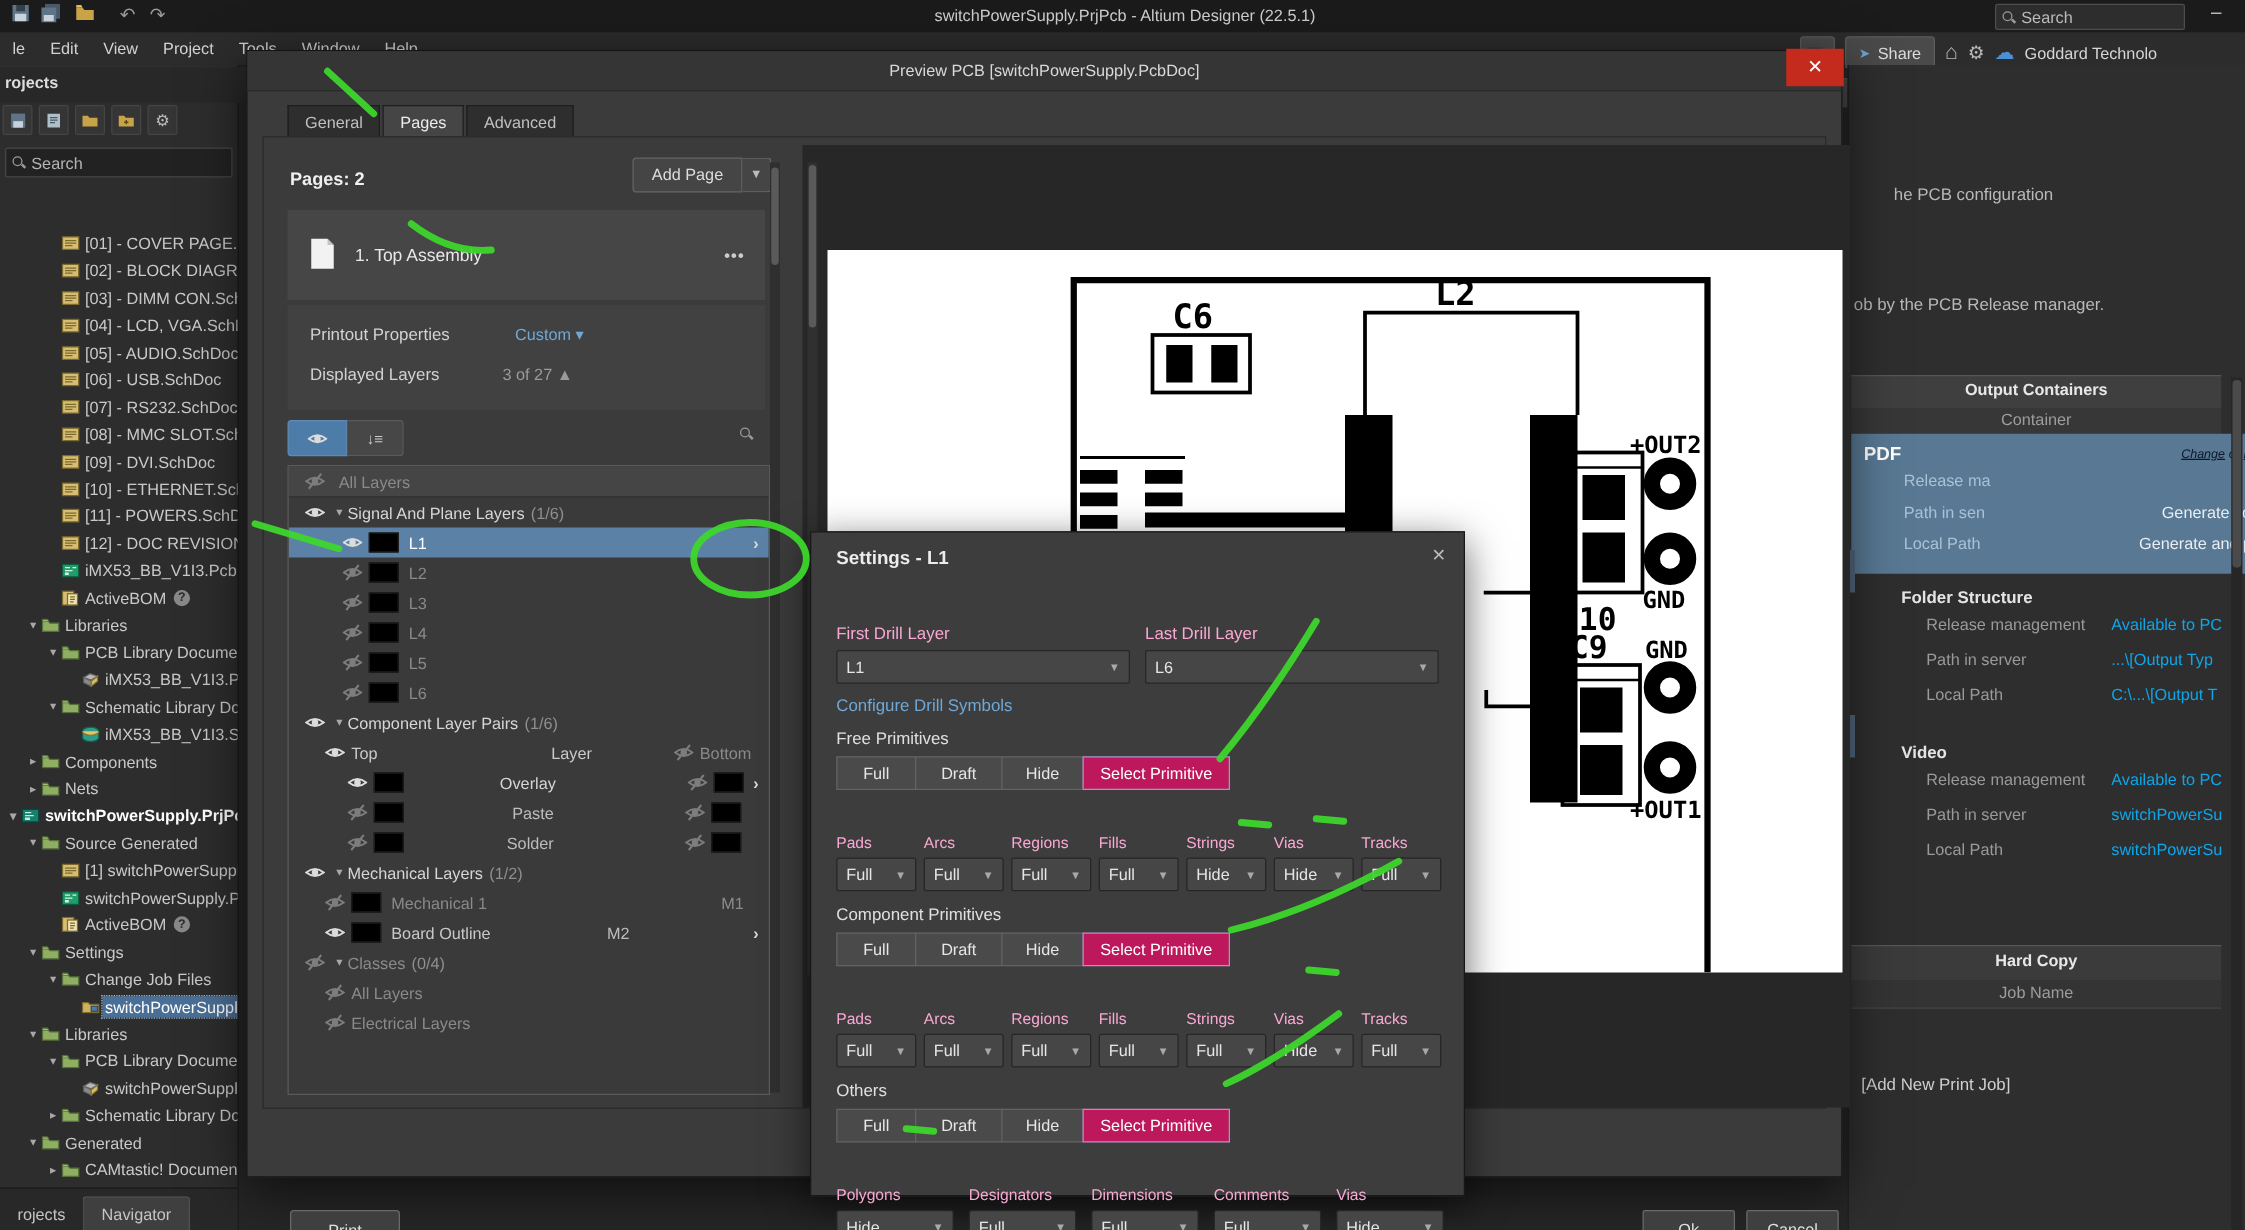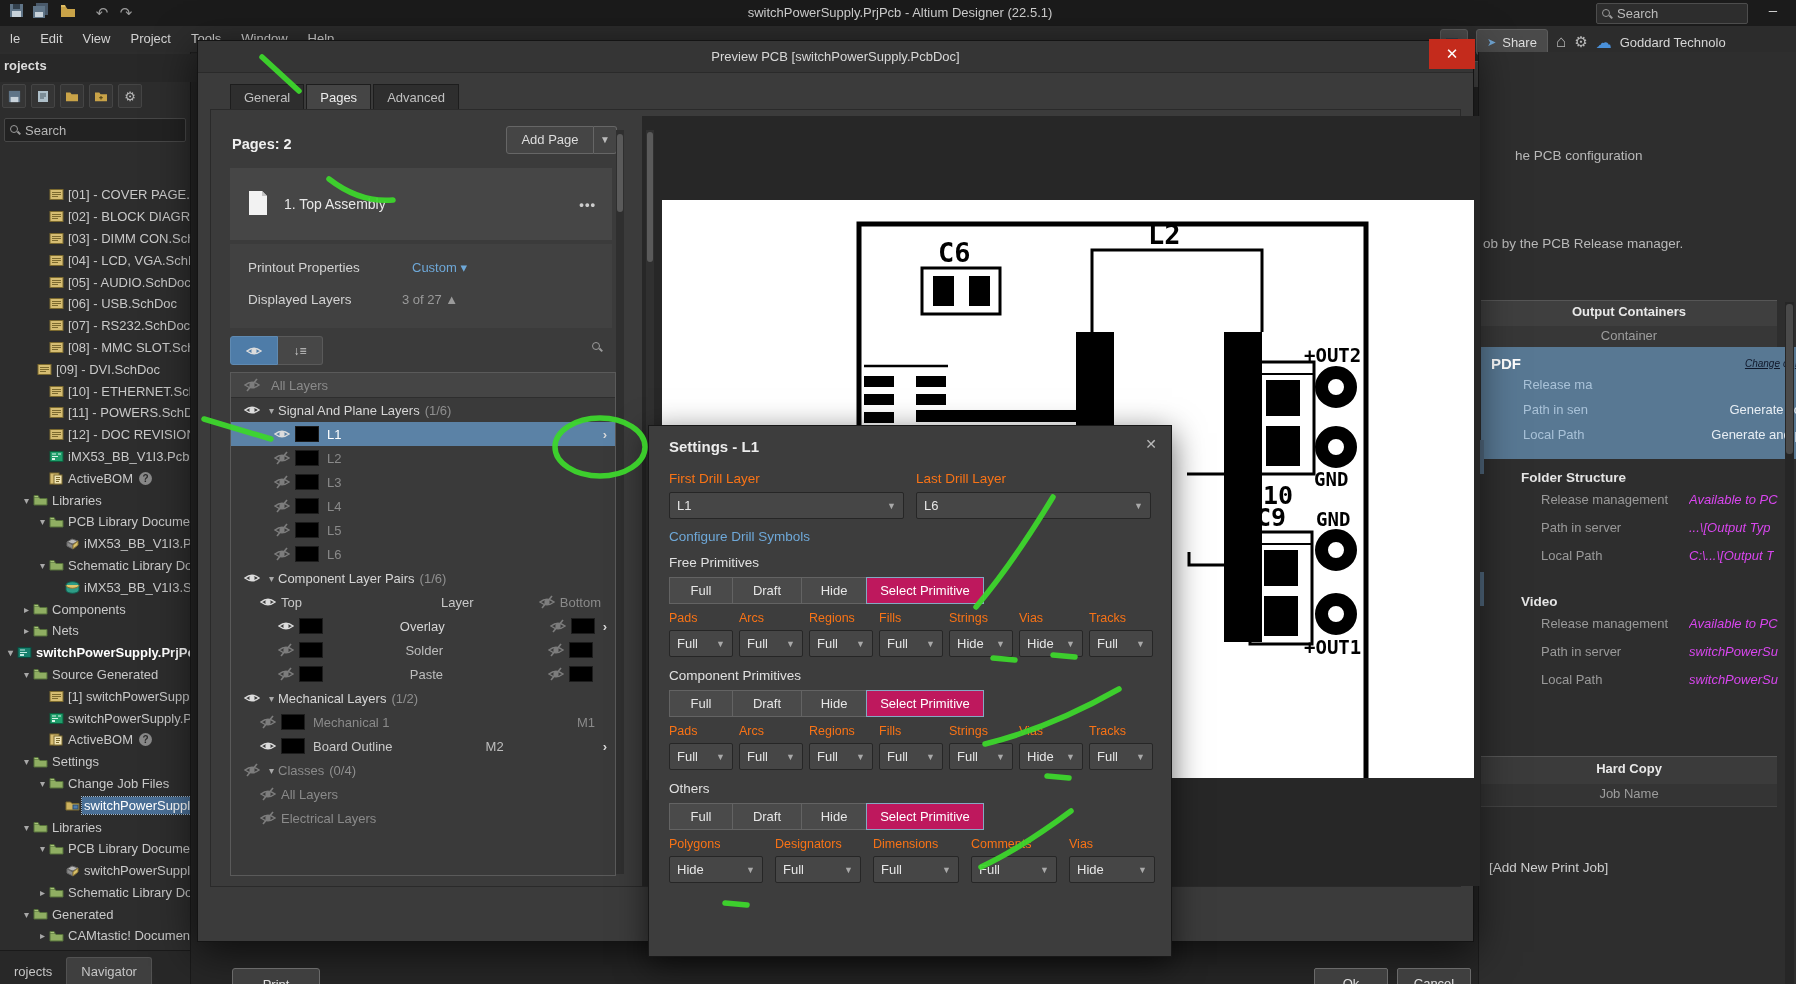"[09] - DVI.SchDoc" div.trow { padding-left: 24px -> 36px }
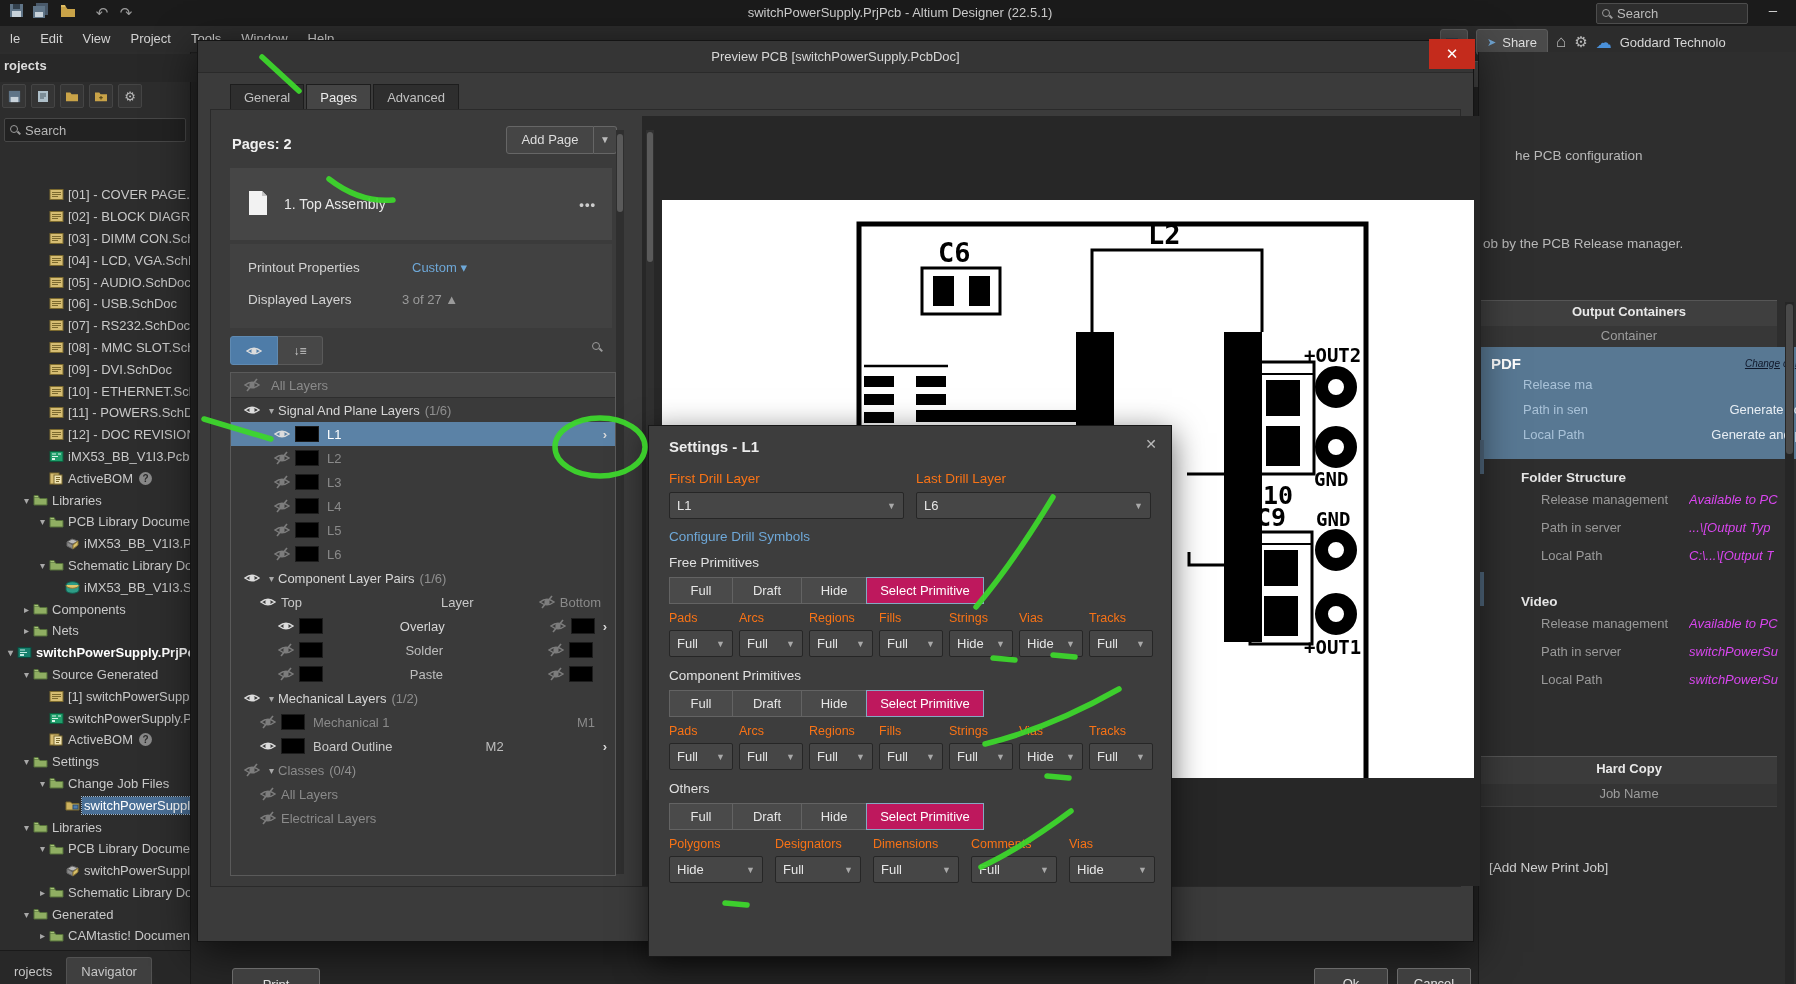"First Drill Layer" .flabel { color: #f97316 -> #f9a8d4; margin-top: none -> 28px }
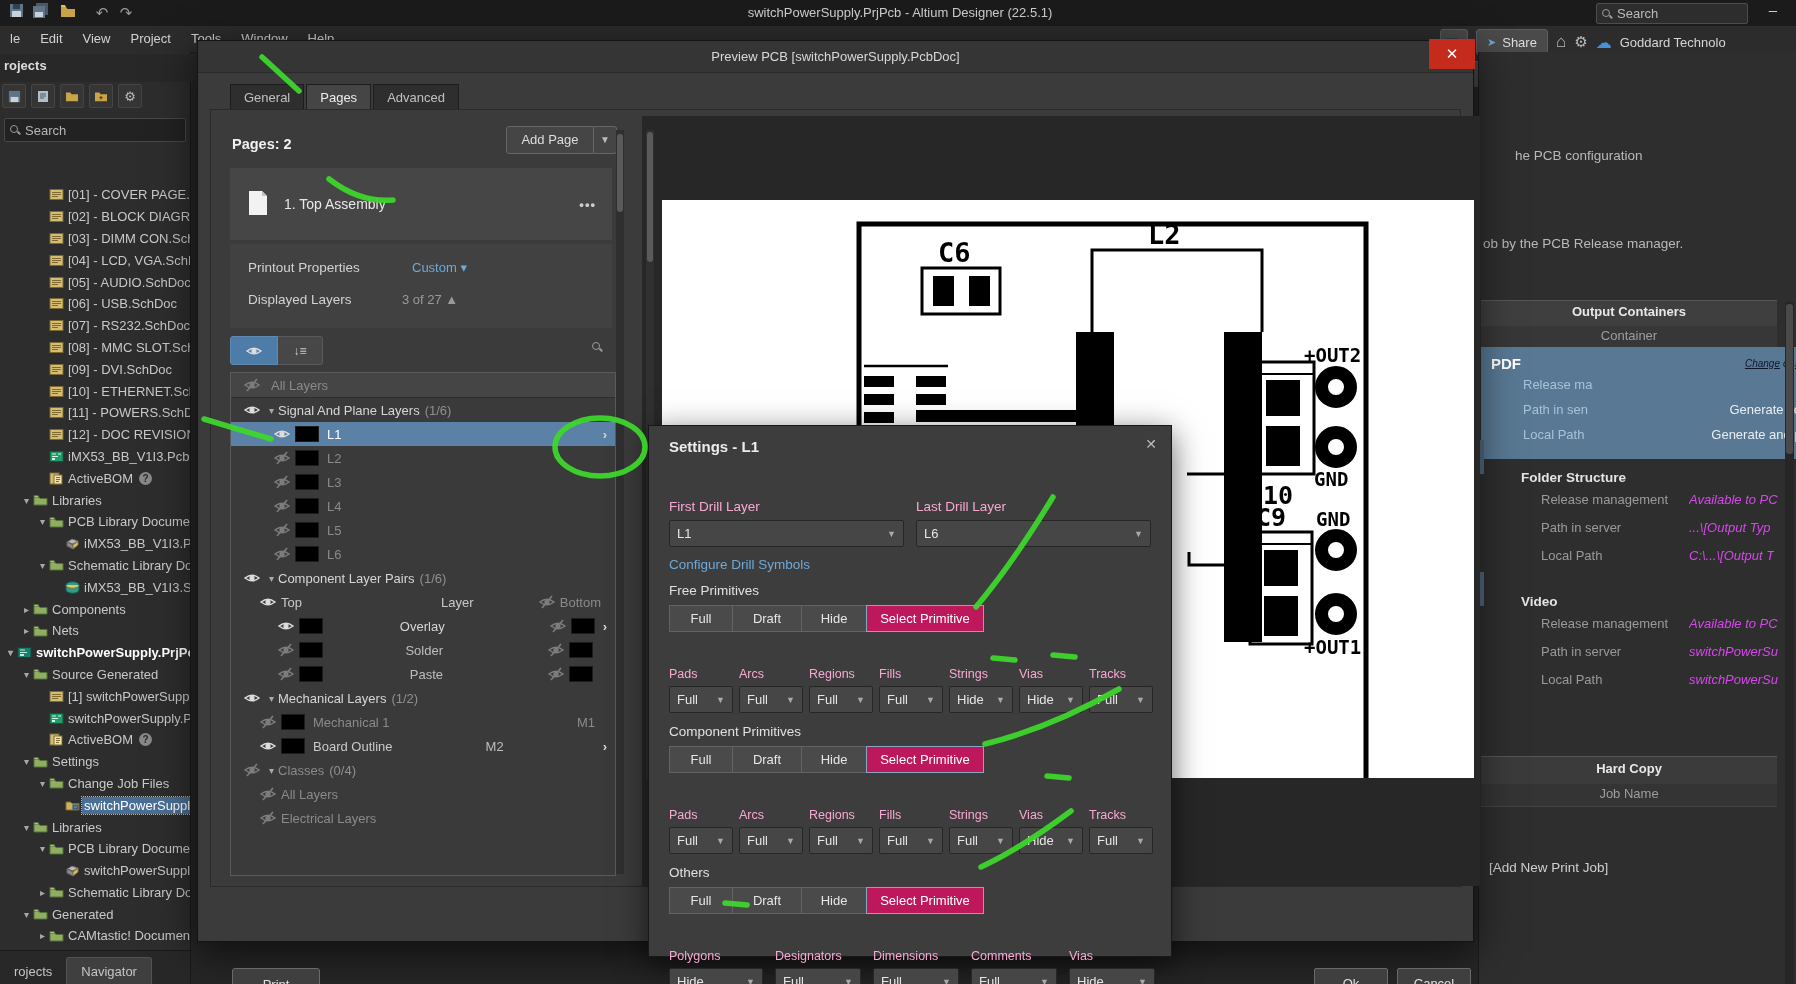"Available to PC" .rrow .v { color: #d946ef -> #0ea5e9; font-style: italic -> none }
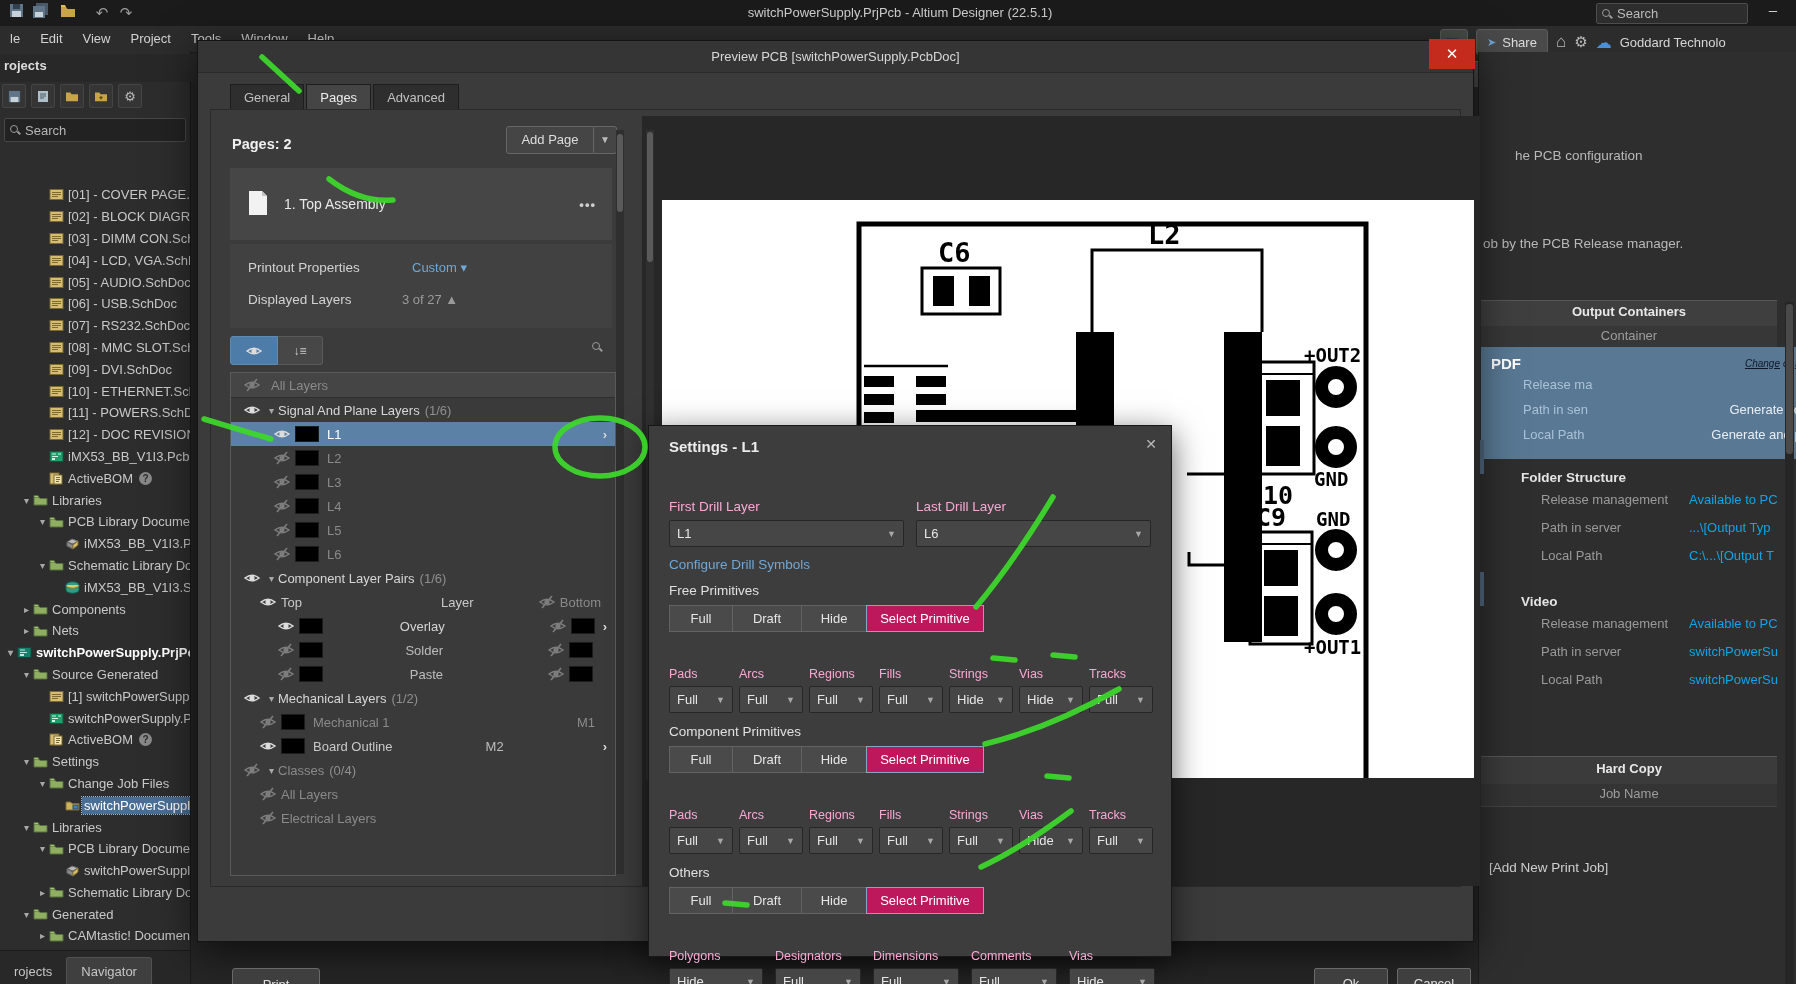"Solder" div.lrow { order: before "Paste" -> after "Paste" }
